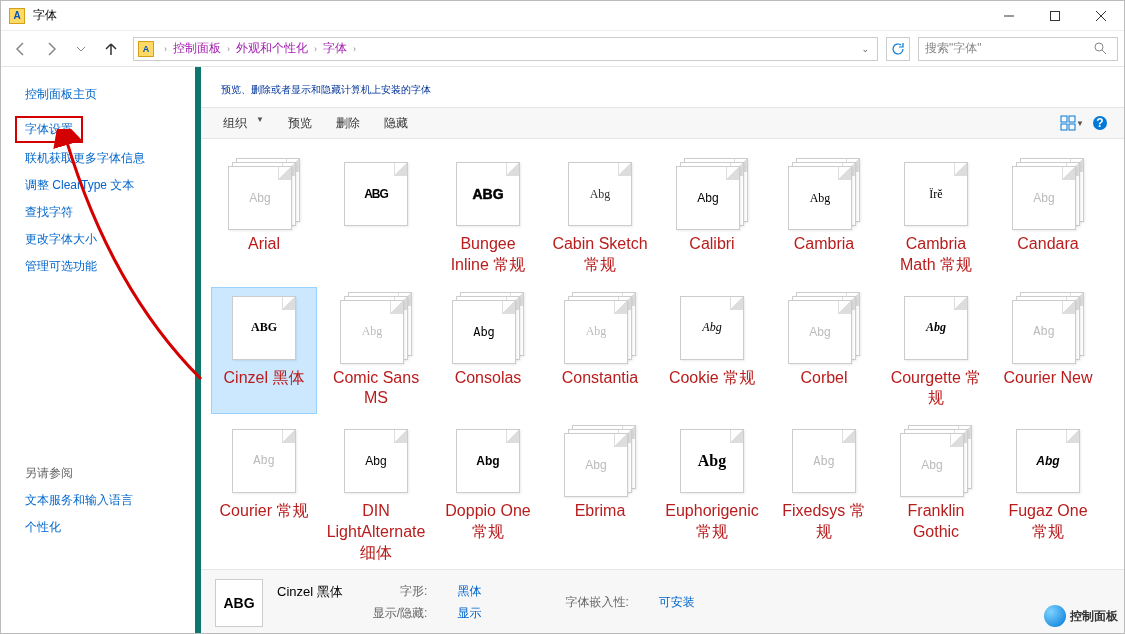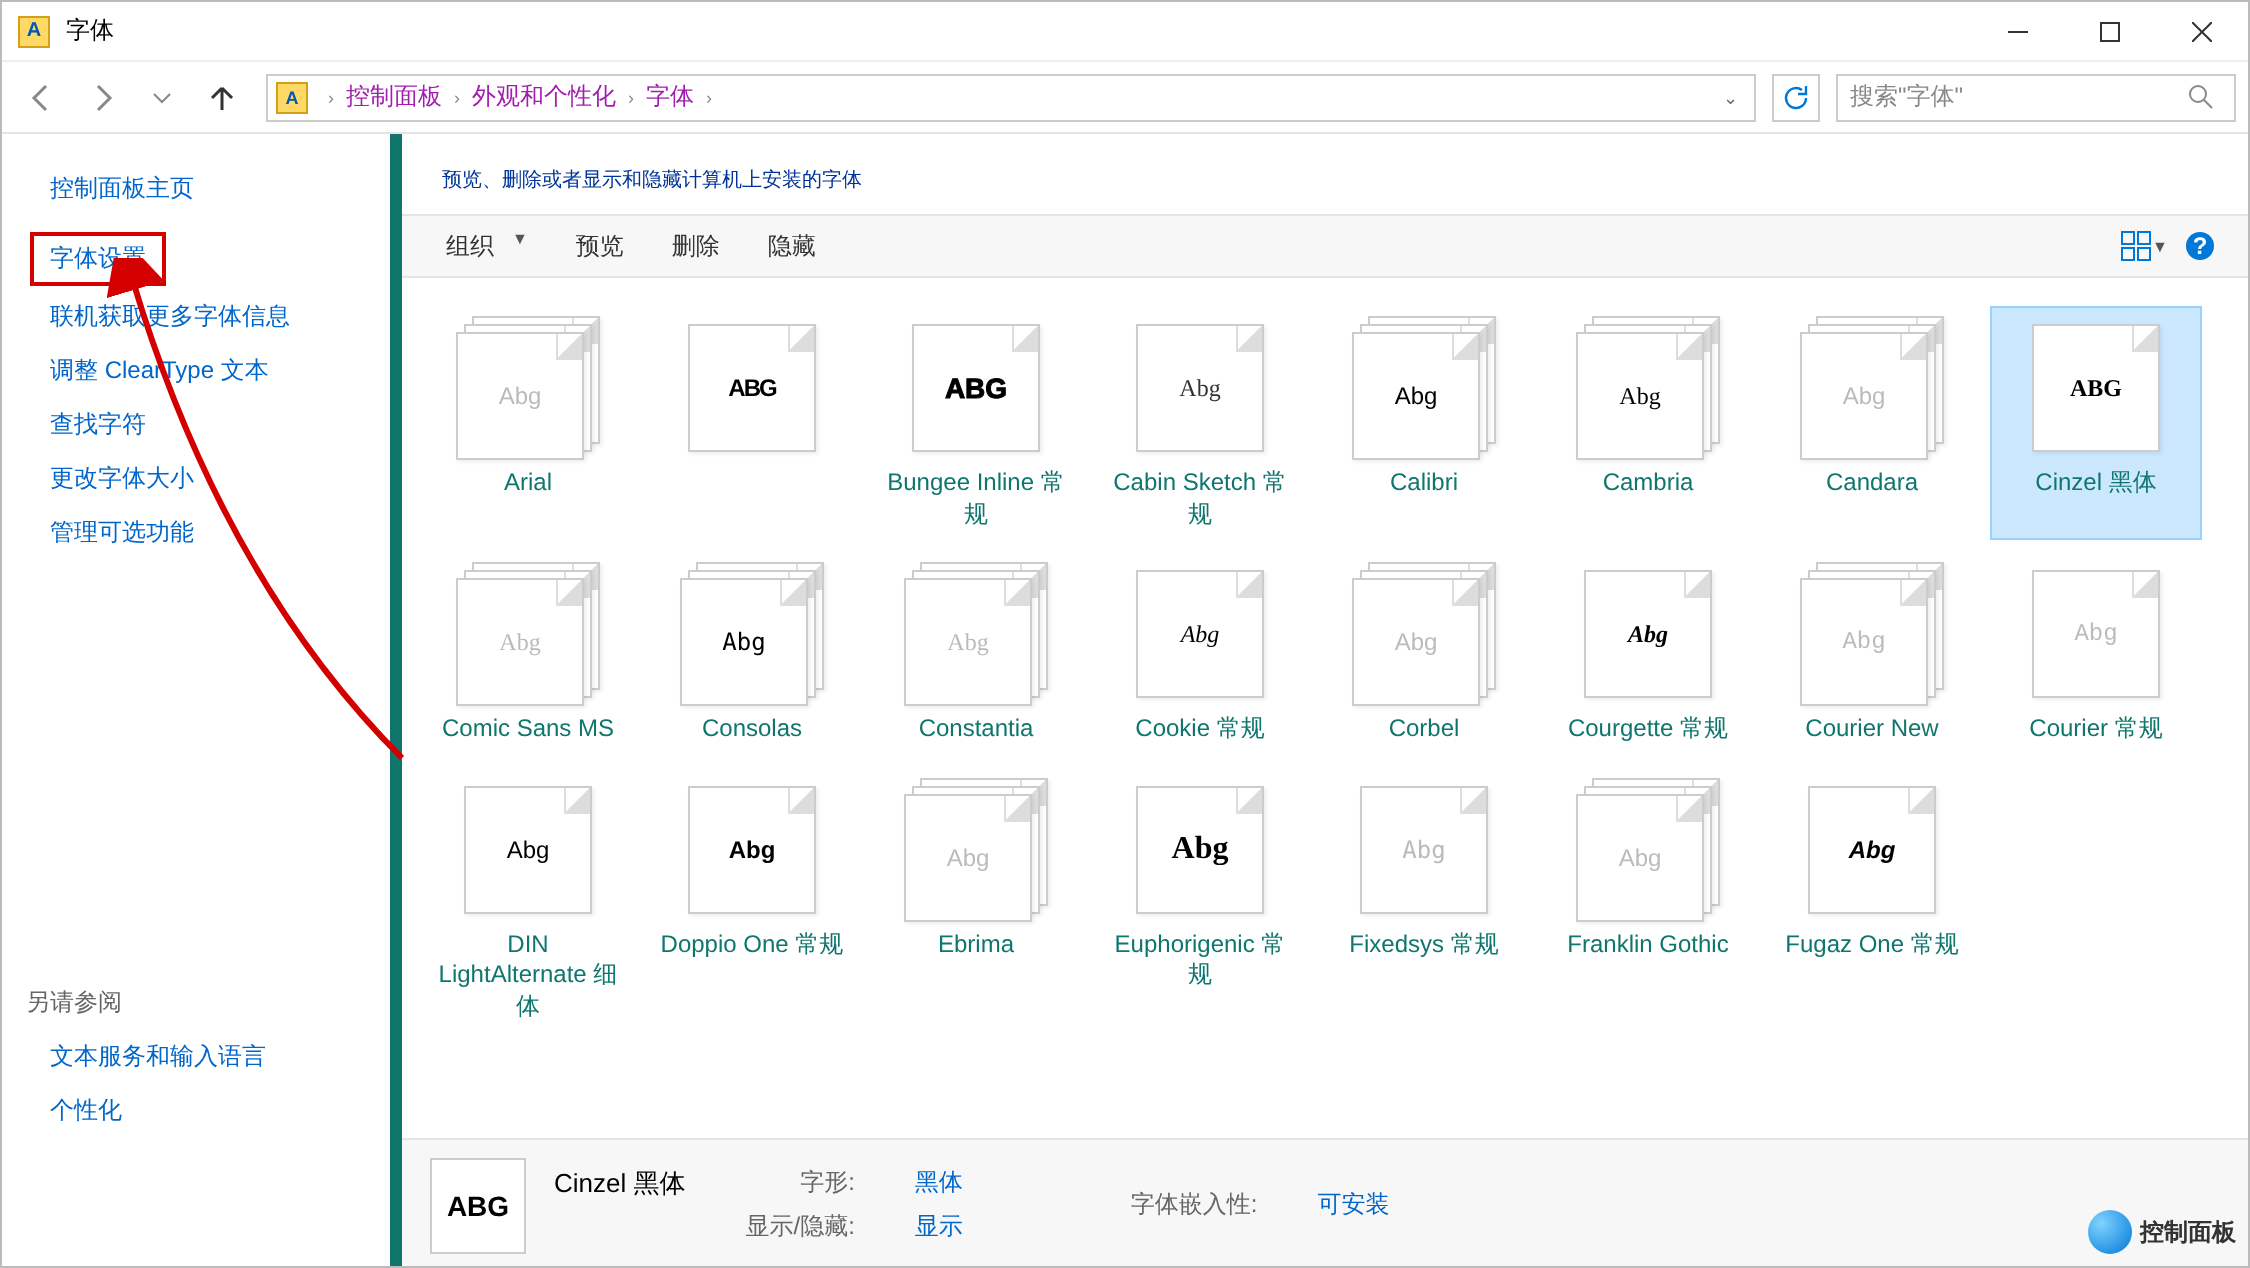"Ïrĕ" div.font-item { html: none -> <div> <div> <div> <span>Ïrĕ</span> </div> </div> <div>Cambria Math 常规</div> </div> }
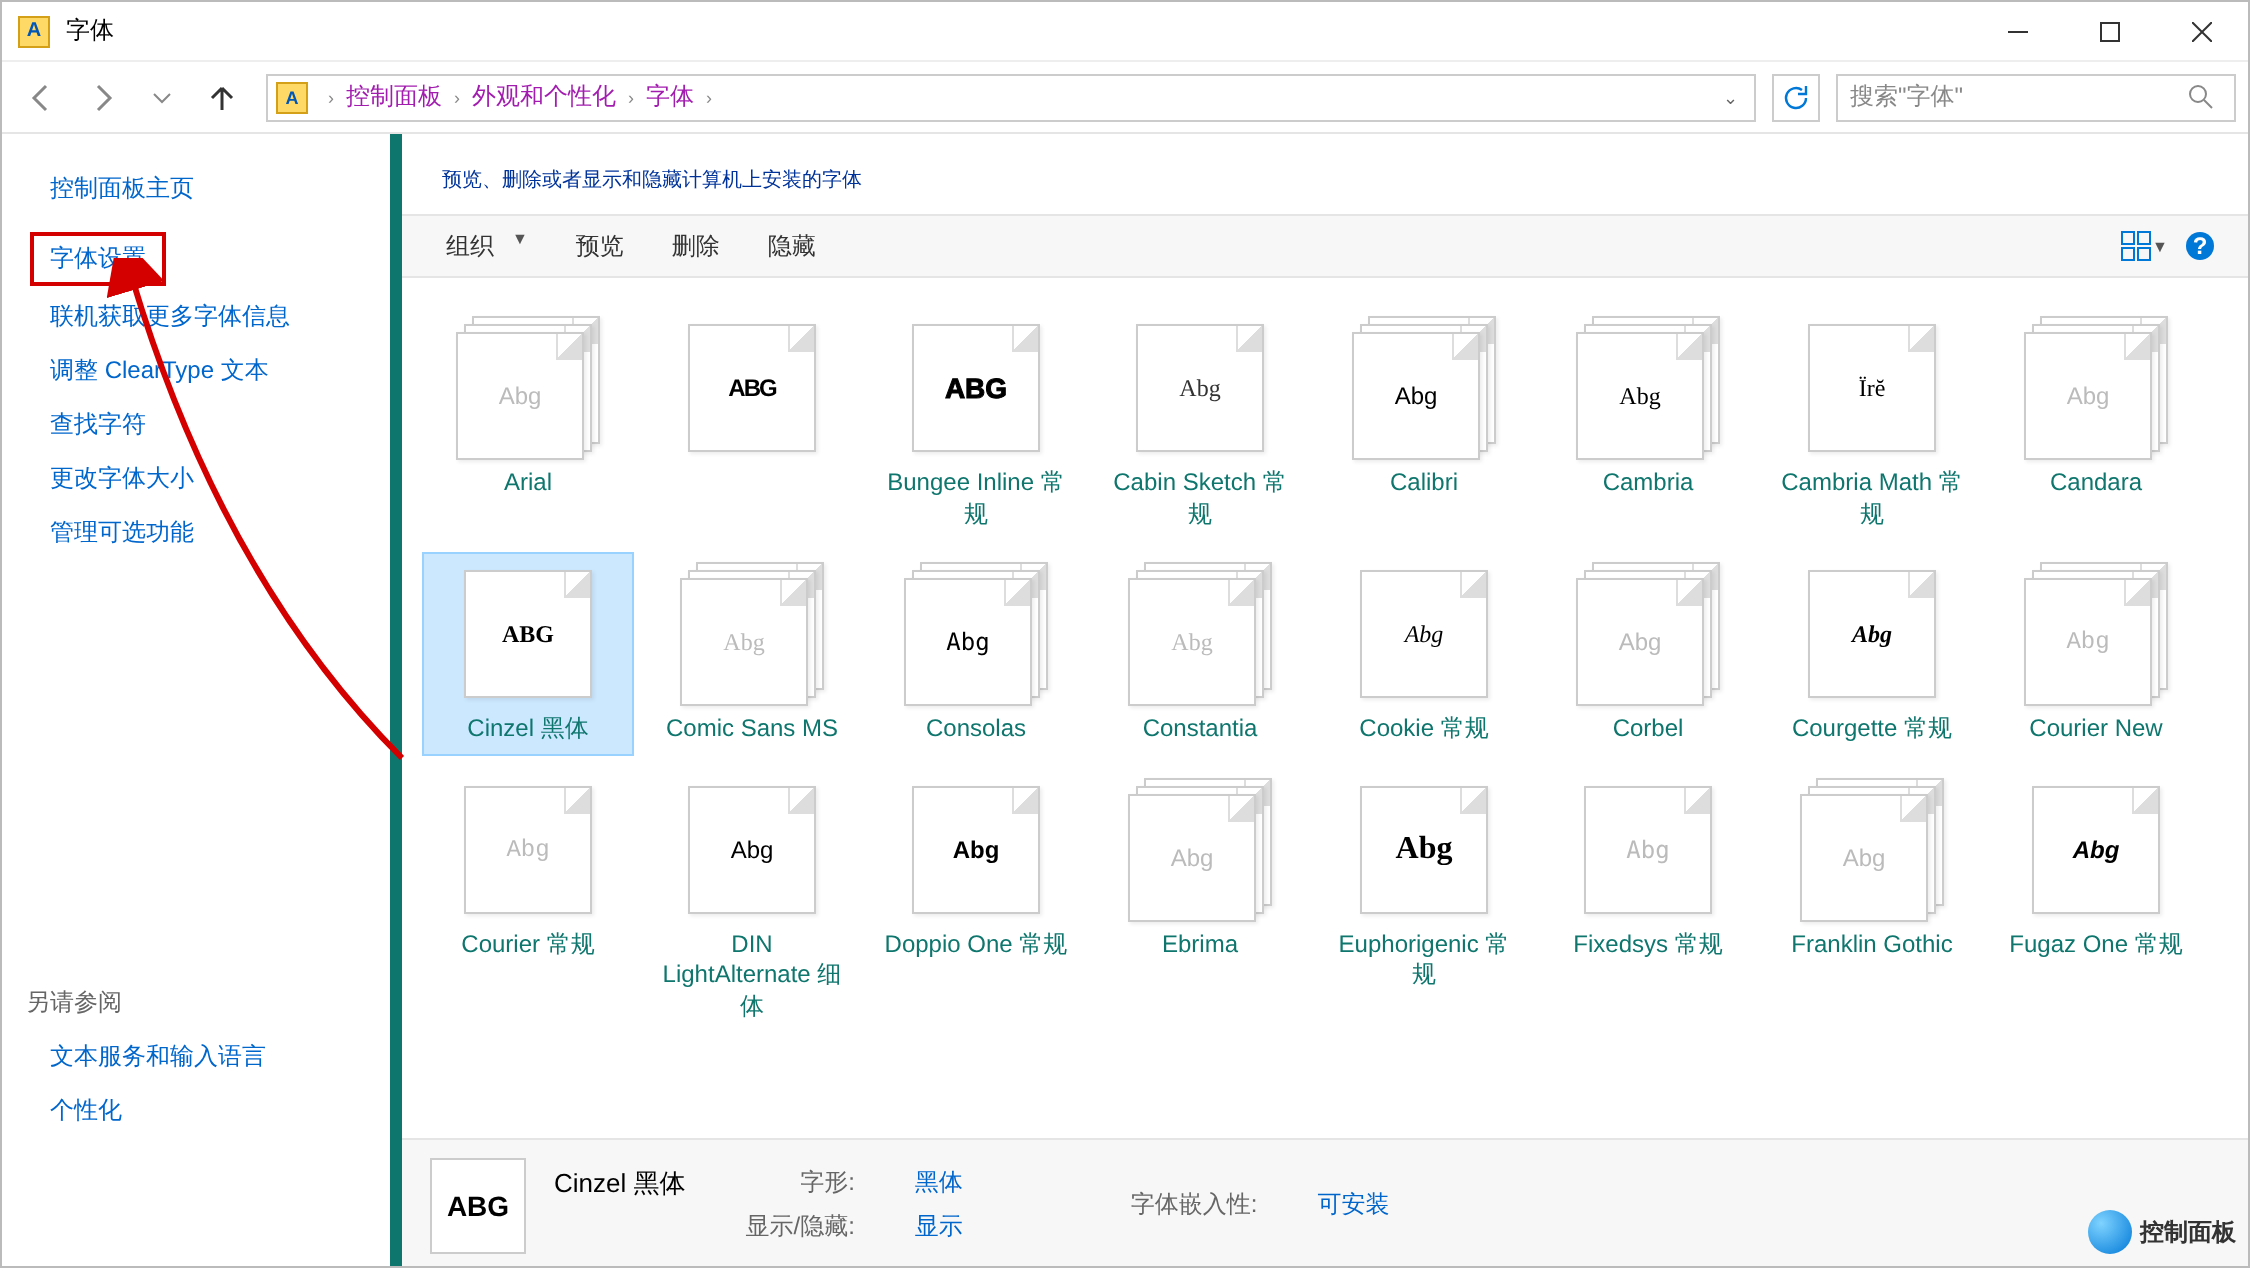"Arial" .fname { color: #0f766e -> #b91c1c; font-size: 12px -> 16px }
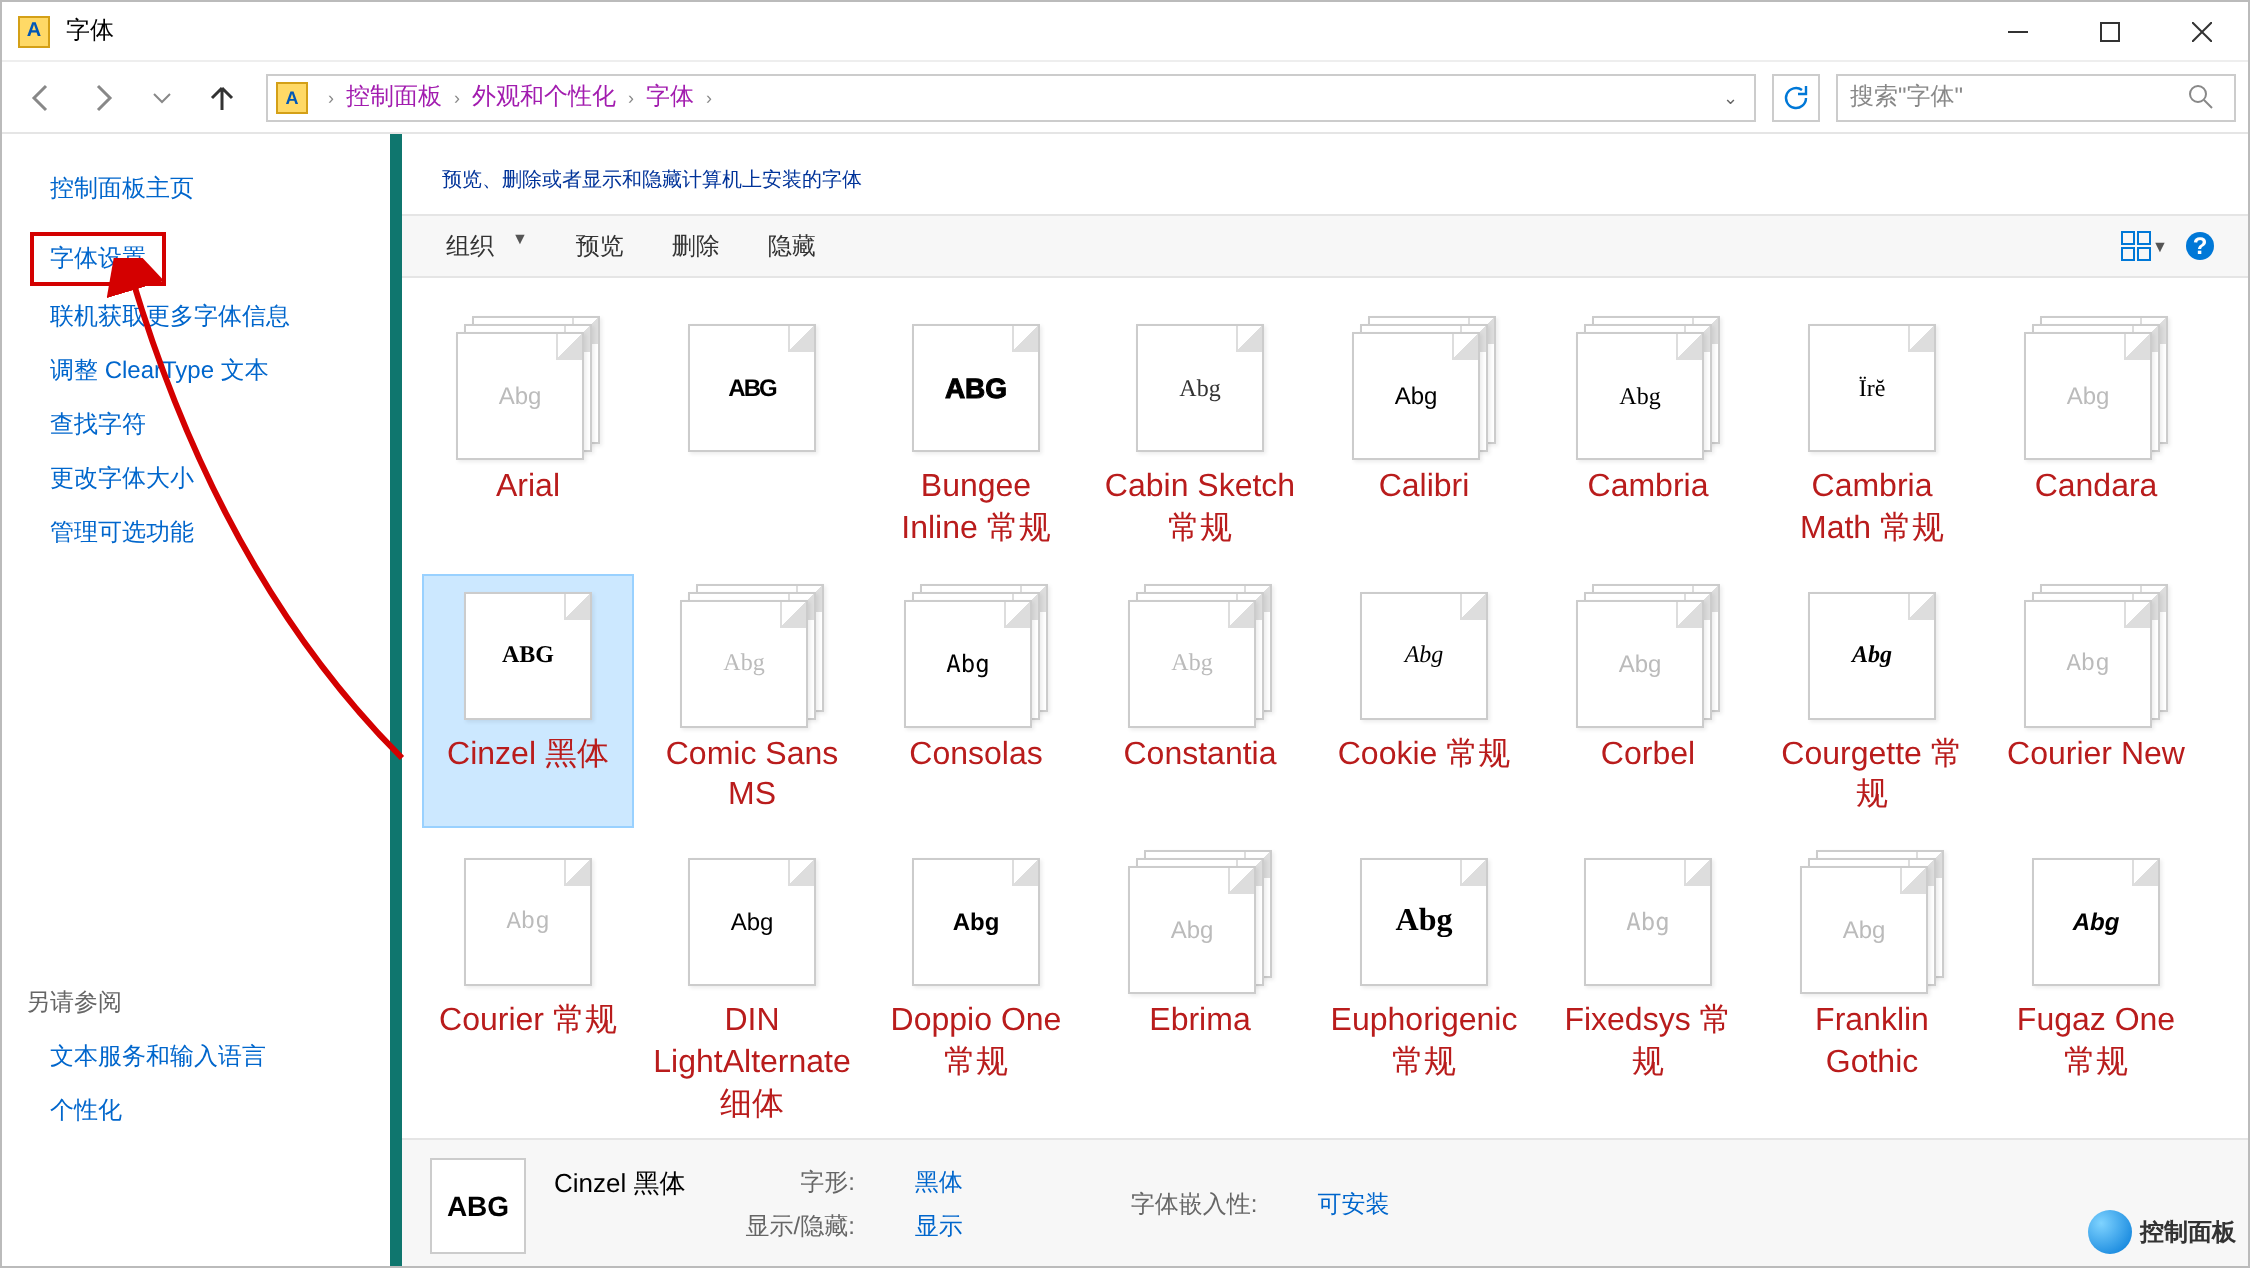"另请参阅" .sidebar .section { margin-top: 28px -> none; padding: 5px 12px -> 5px 24px }
